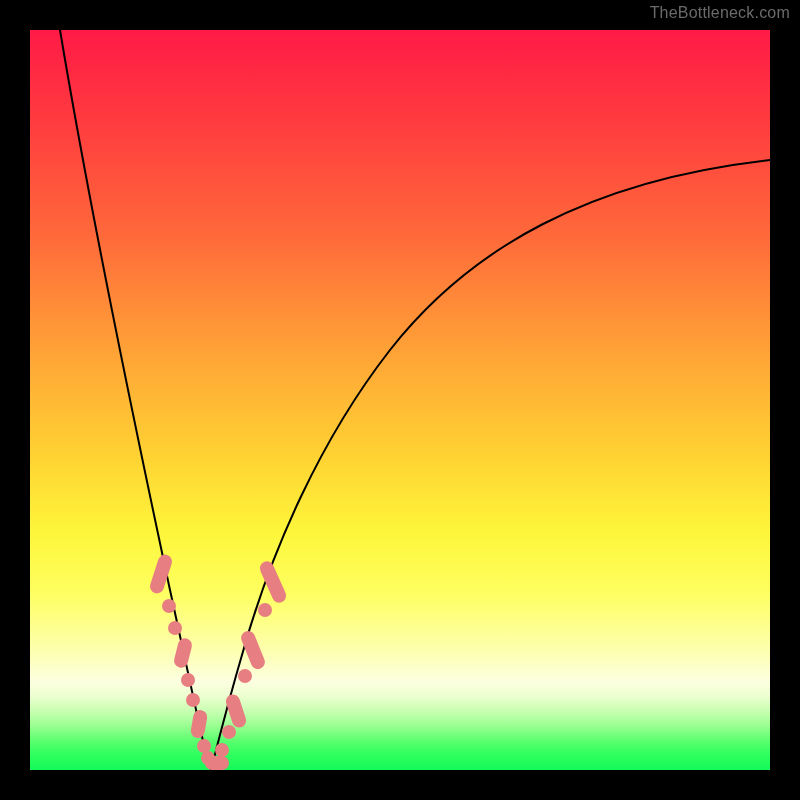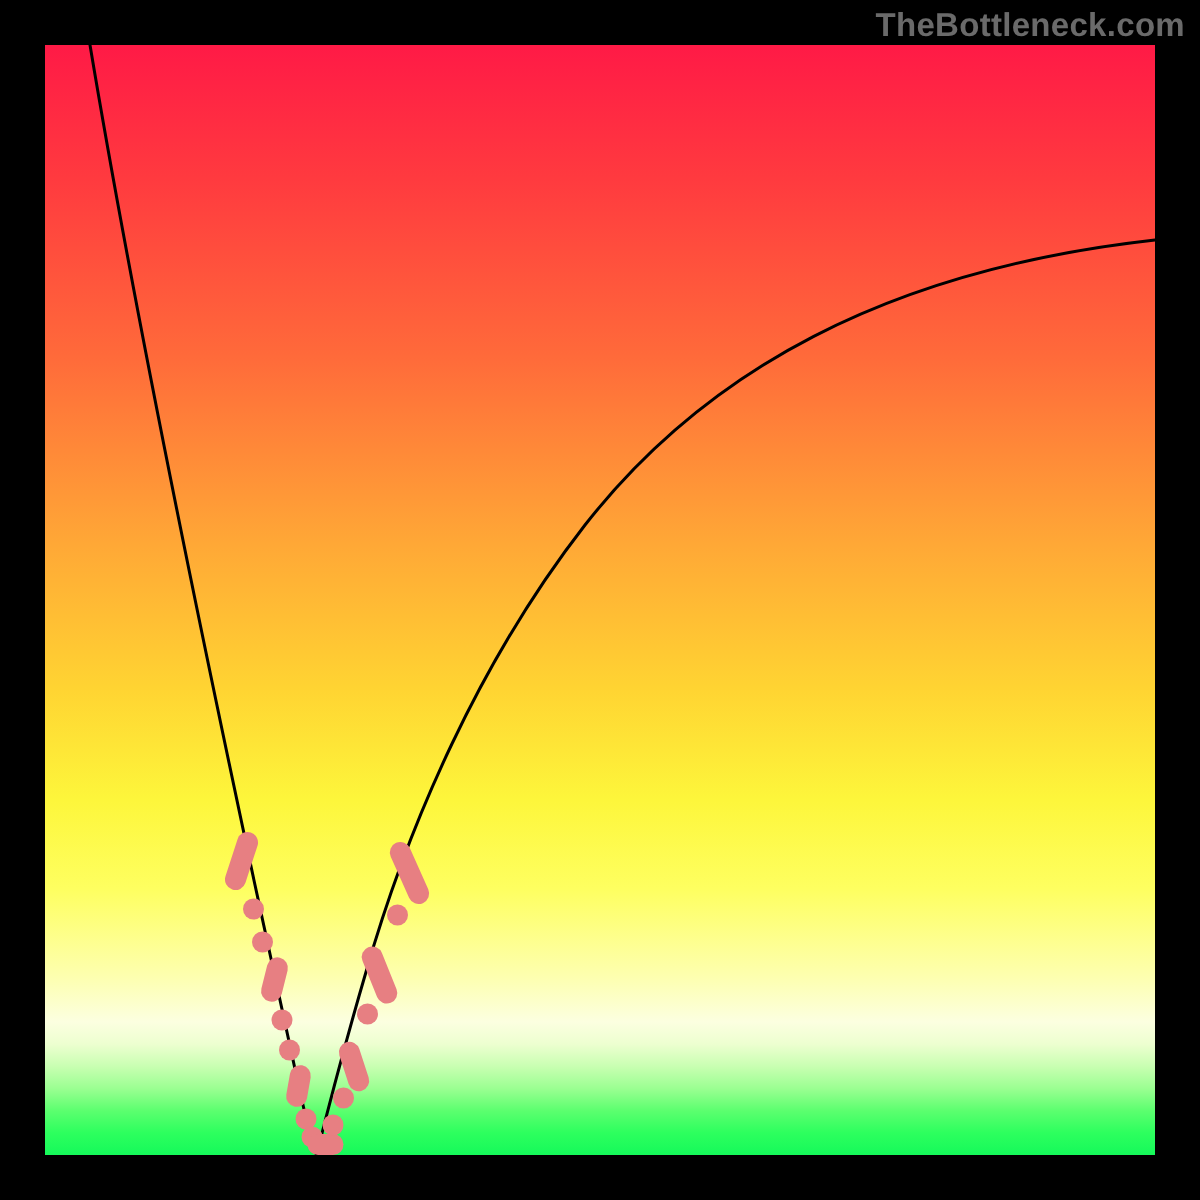"TheBottleneck.com" .watermark { font-size: 22px -> 16px; font-weight: 700 -> 400 }
